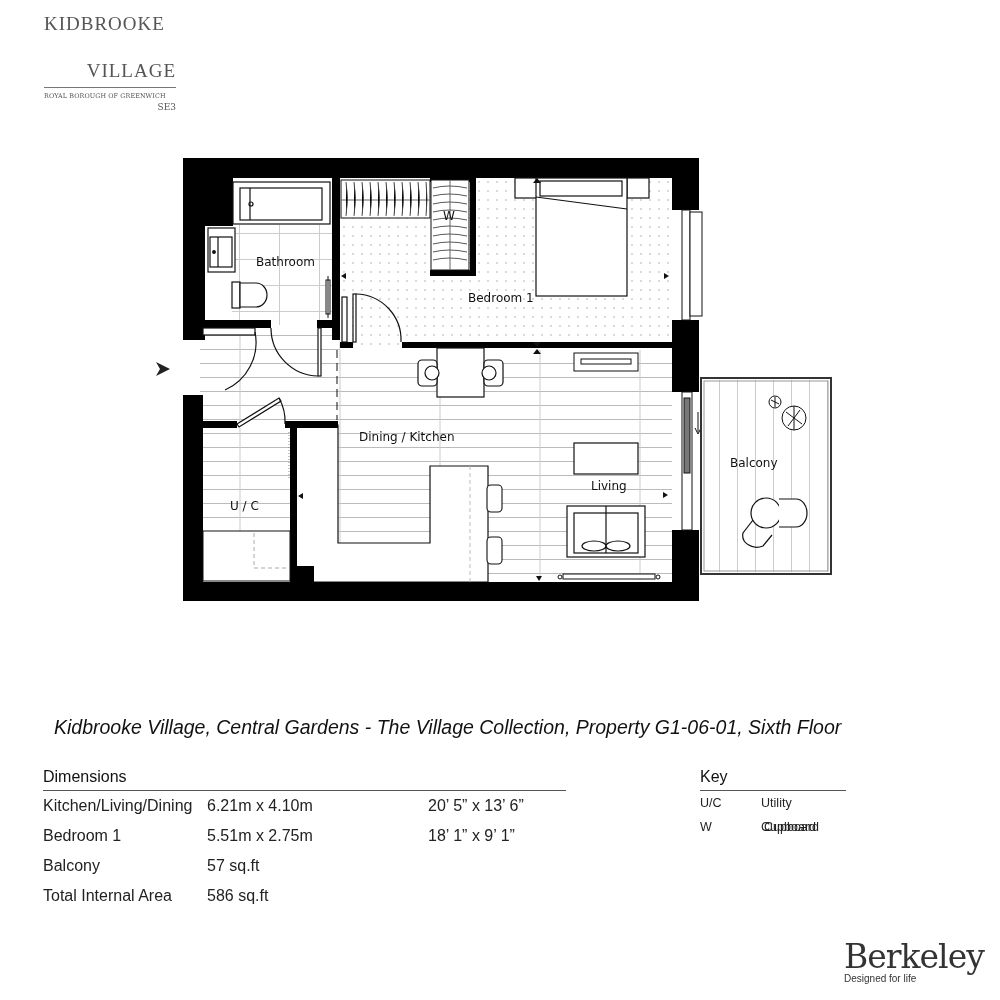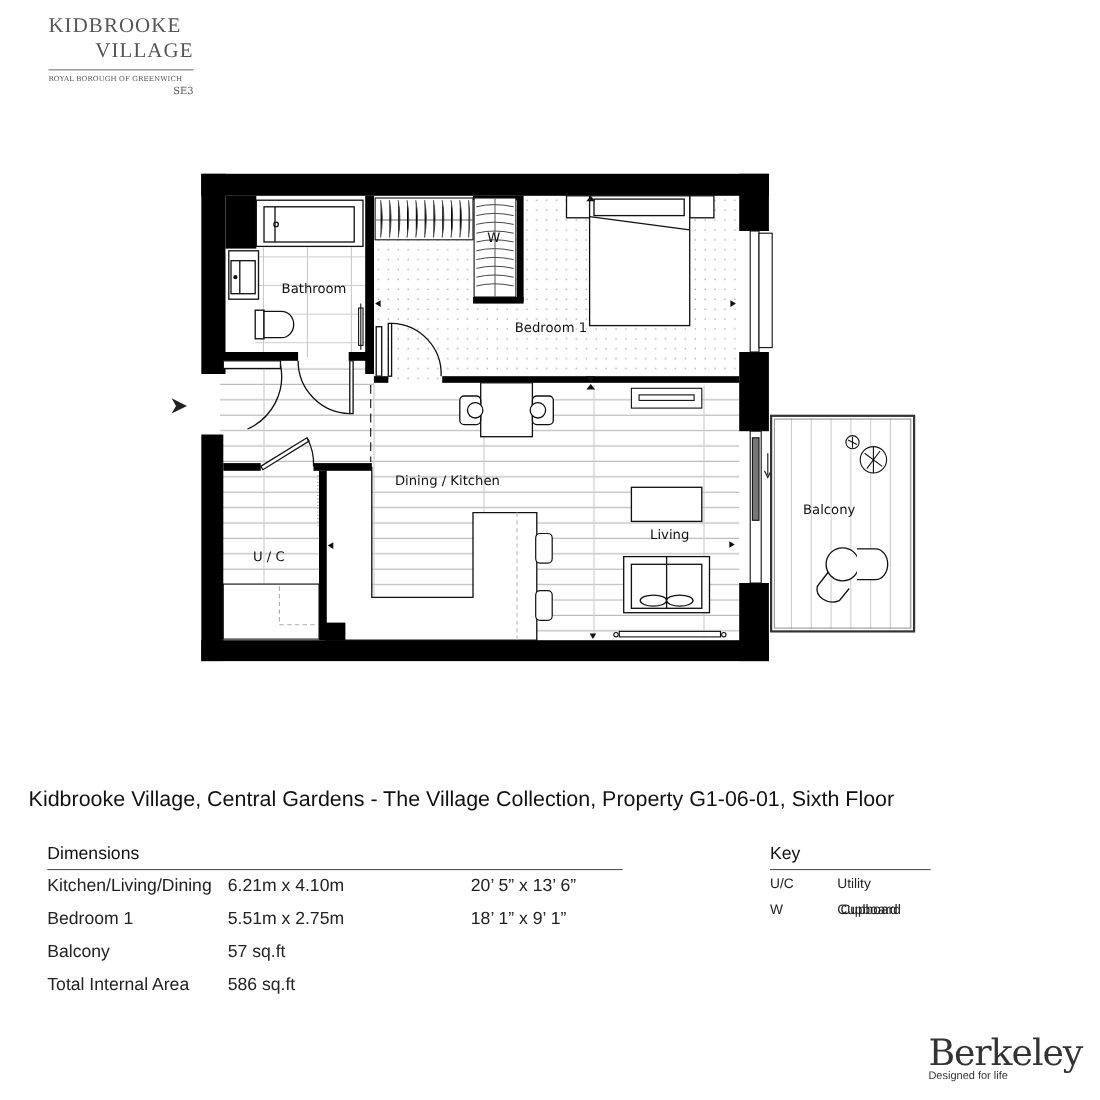"VILLAGE" .logo .l2 { margin-top: none -> 24px }
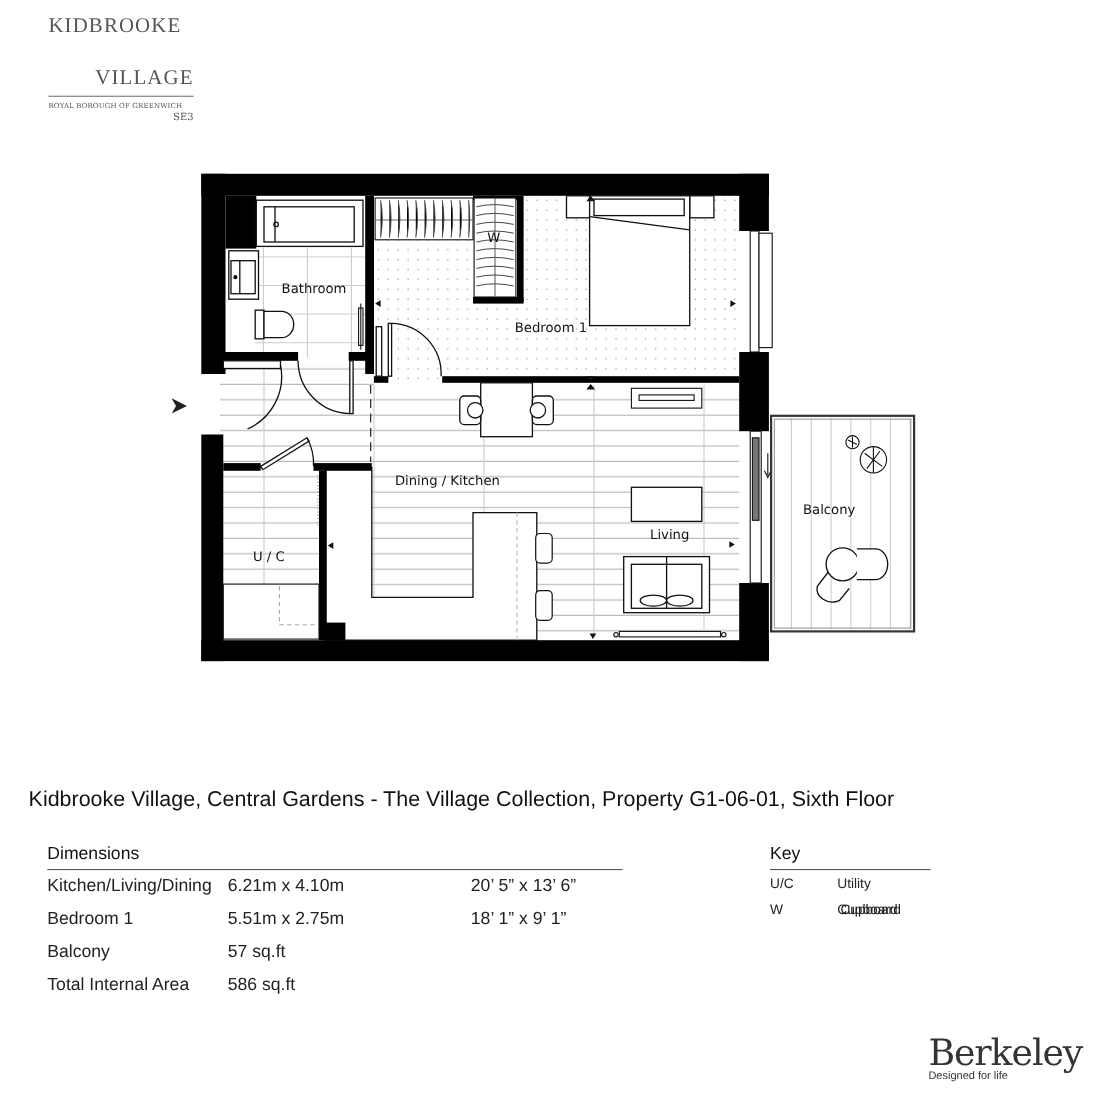"Kidbrooke Village, Central Gardens -" .title { font-style: none -> italic; left: 26px -> 54px }
